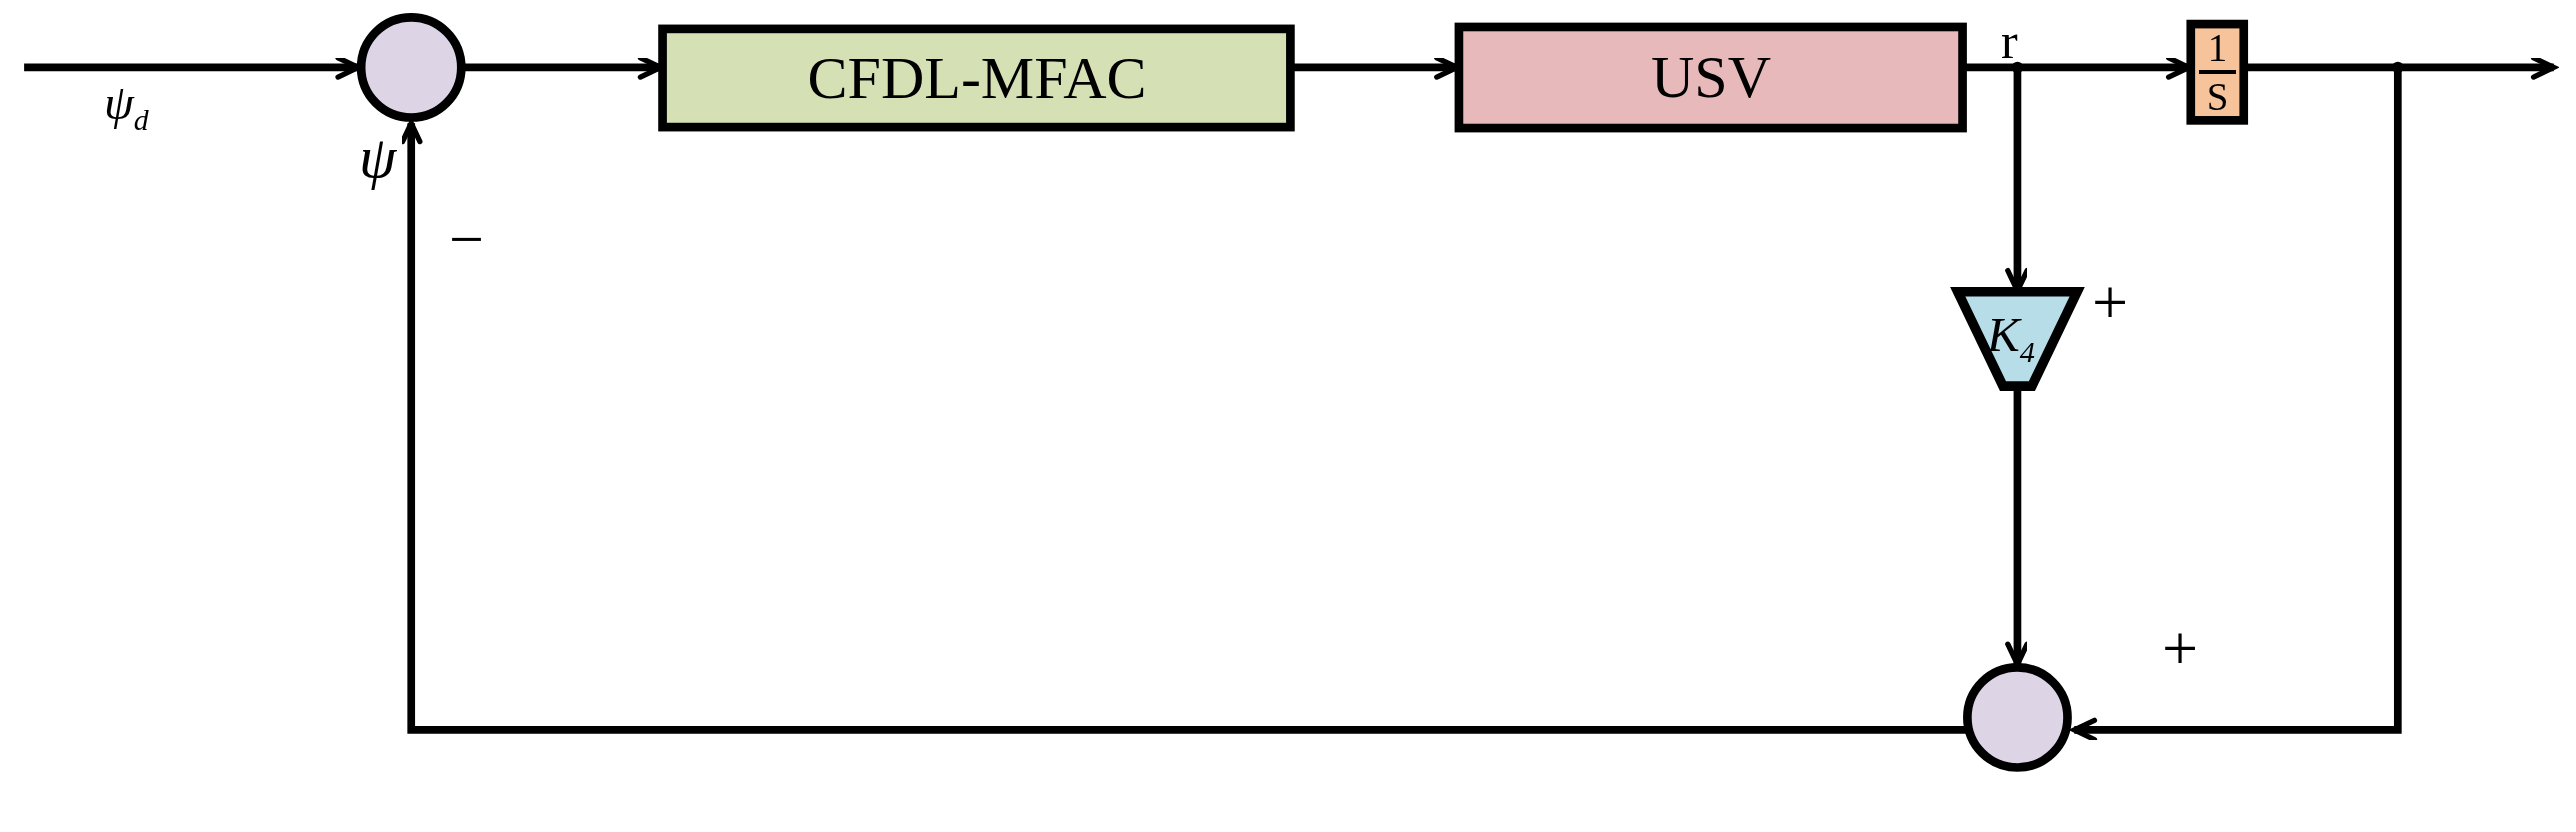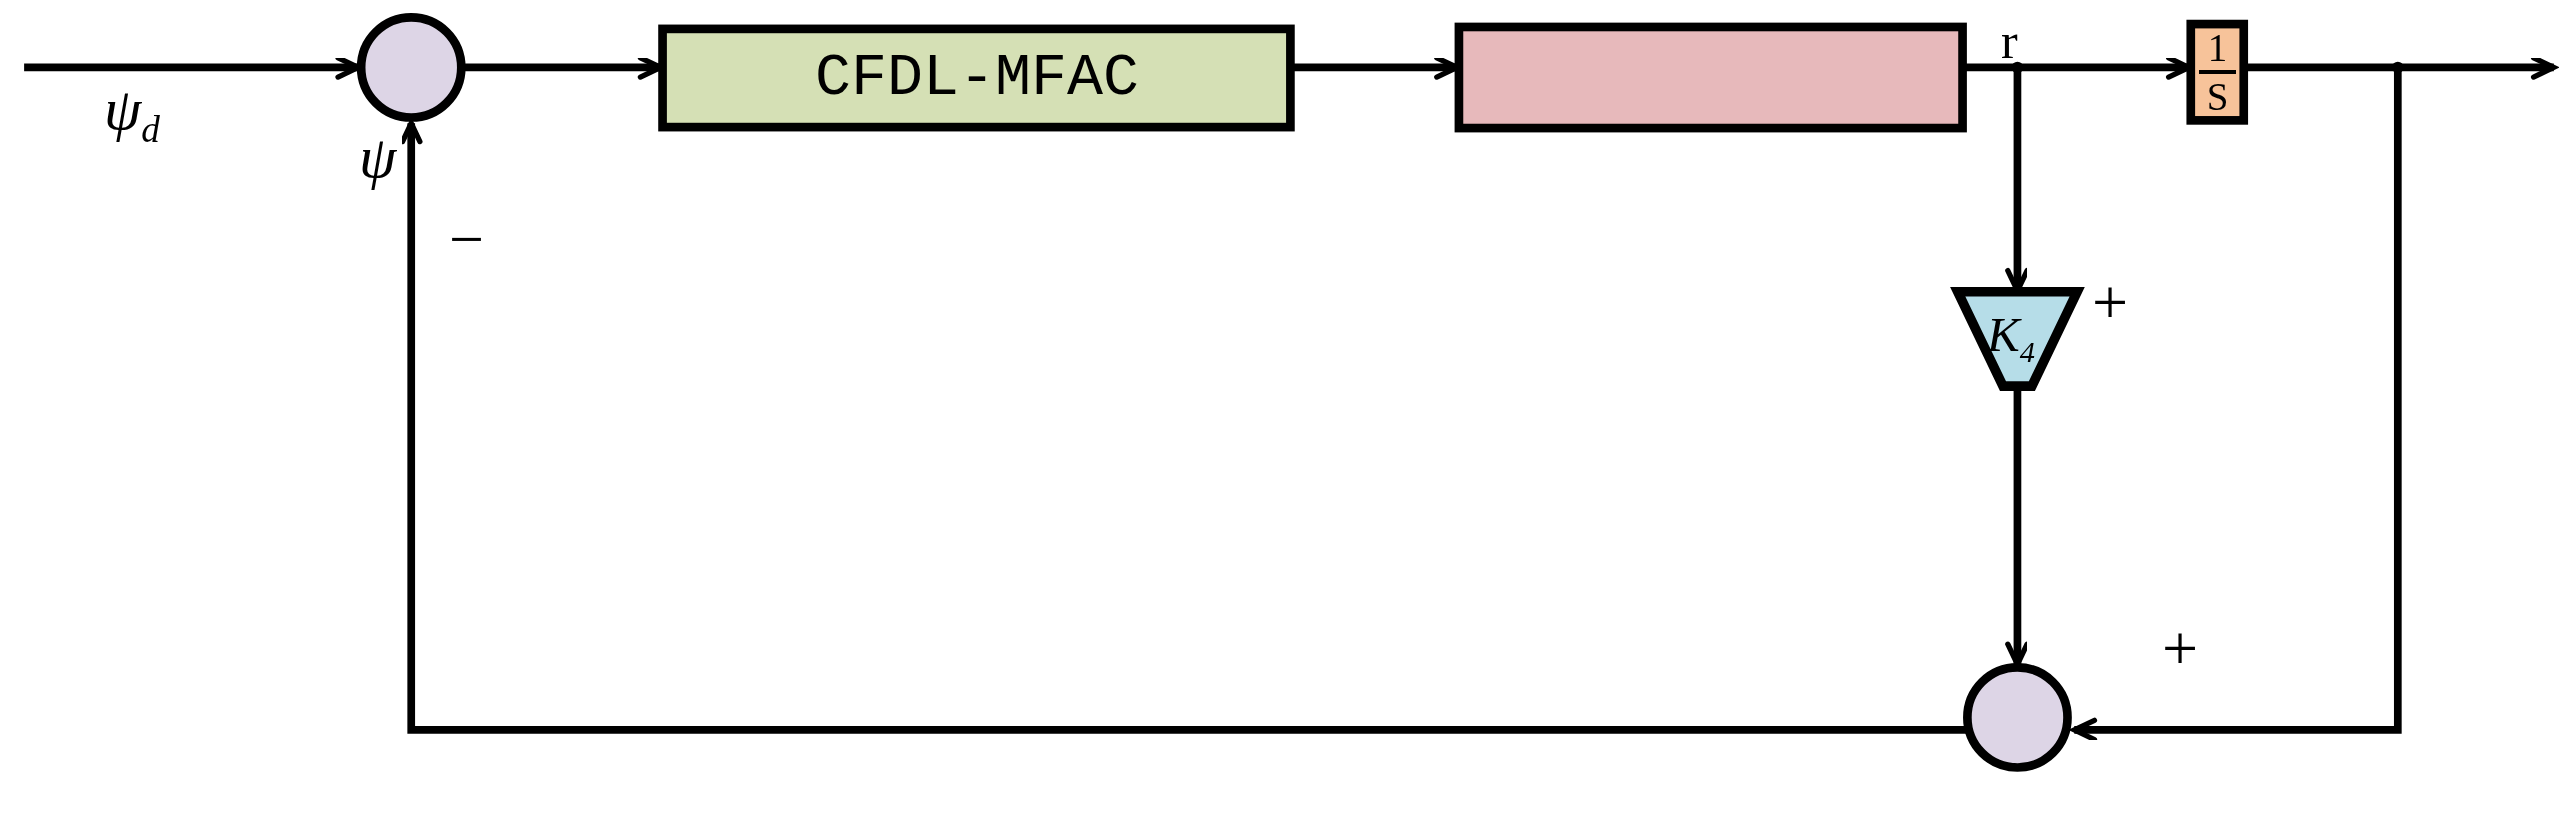"ψd" div.sym { font-size: 60px -> 48px }
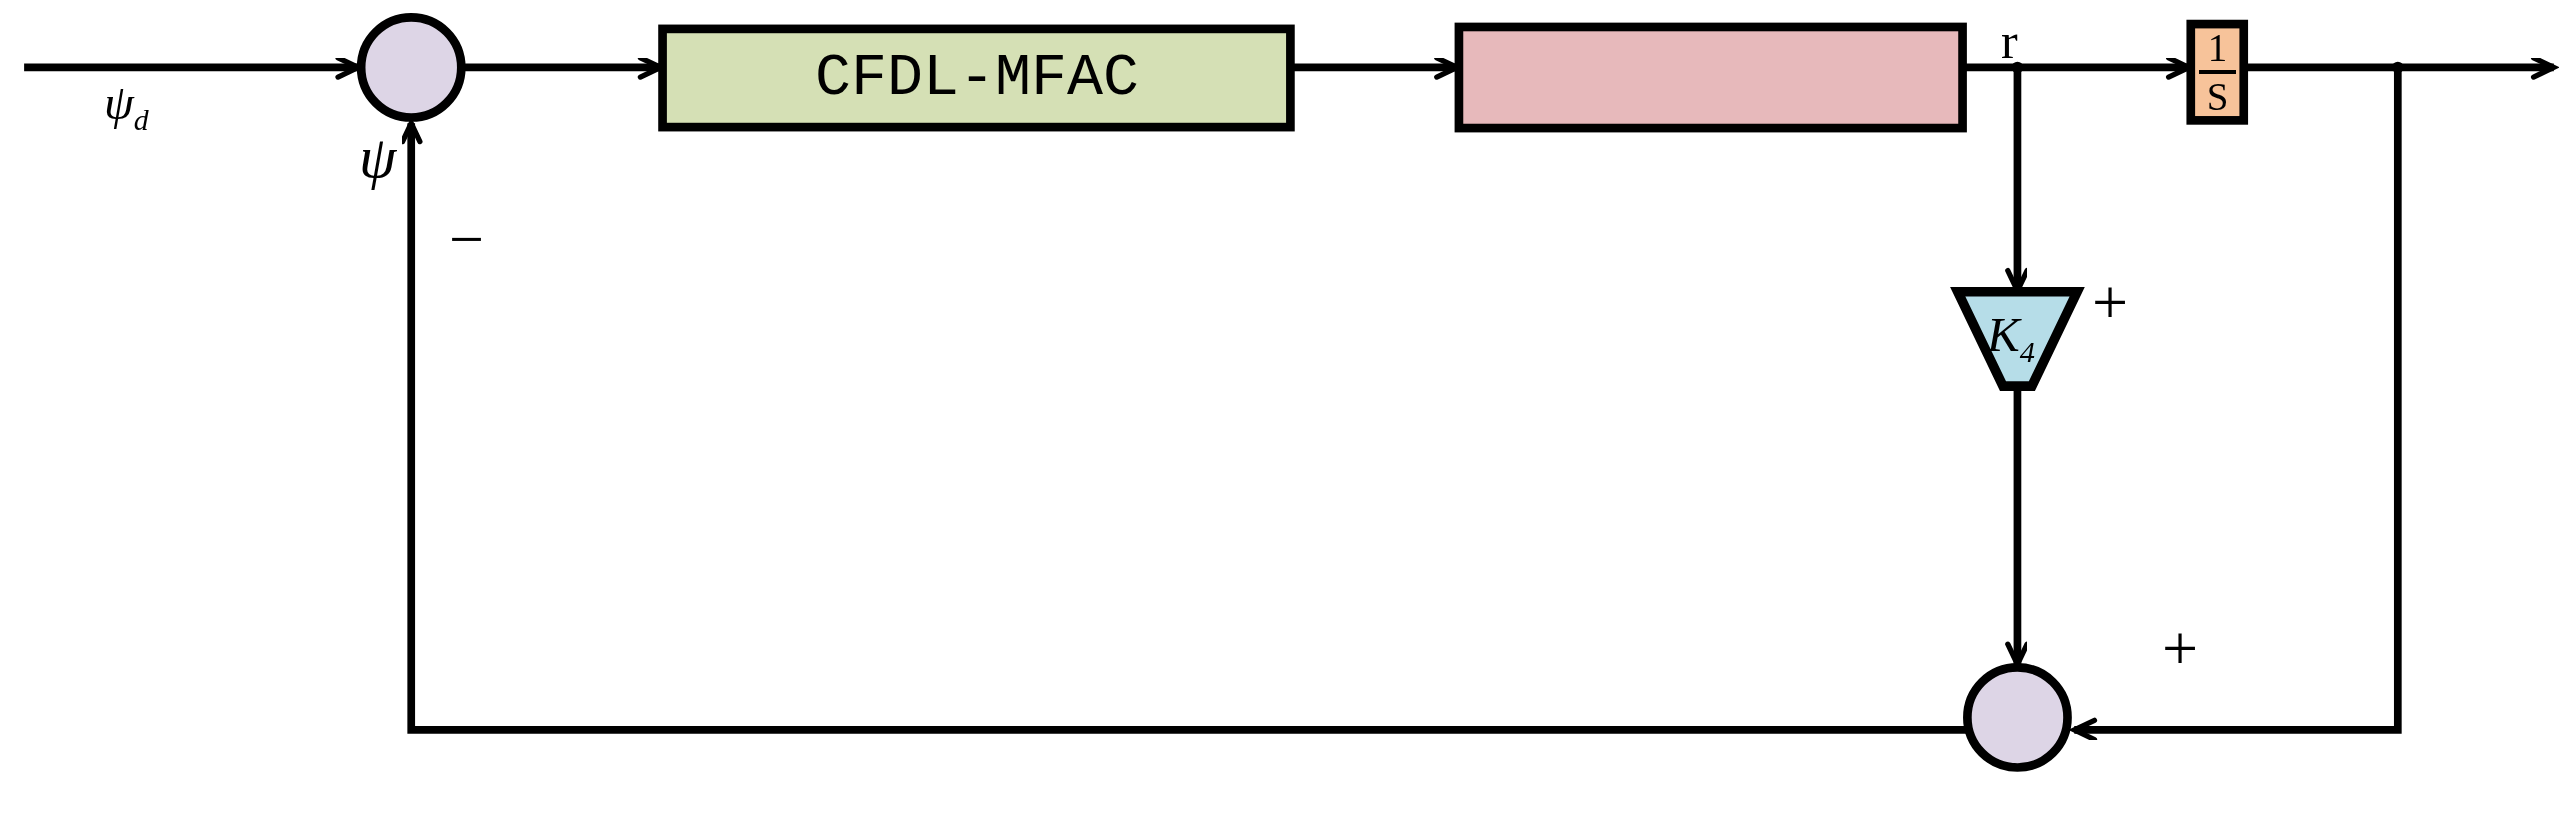"CFDL-MFAC" div.blk-label { font-family: Liberation Mono, monospace -> none }
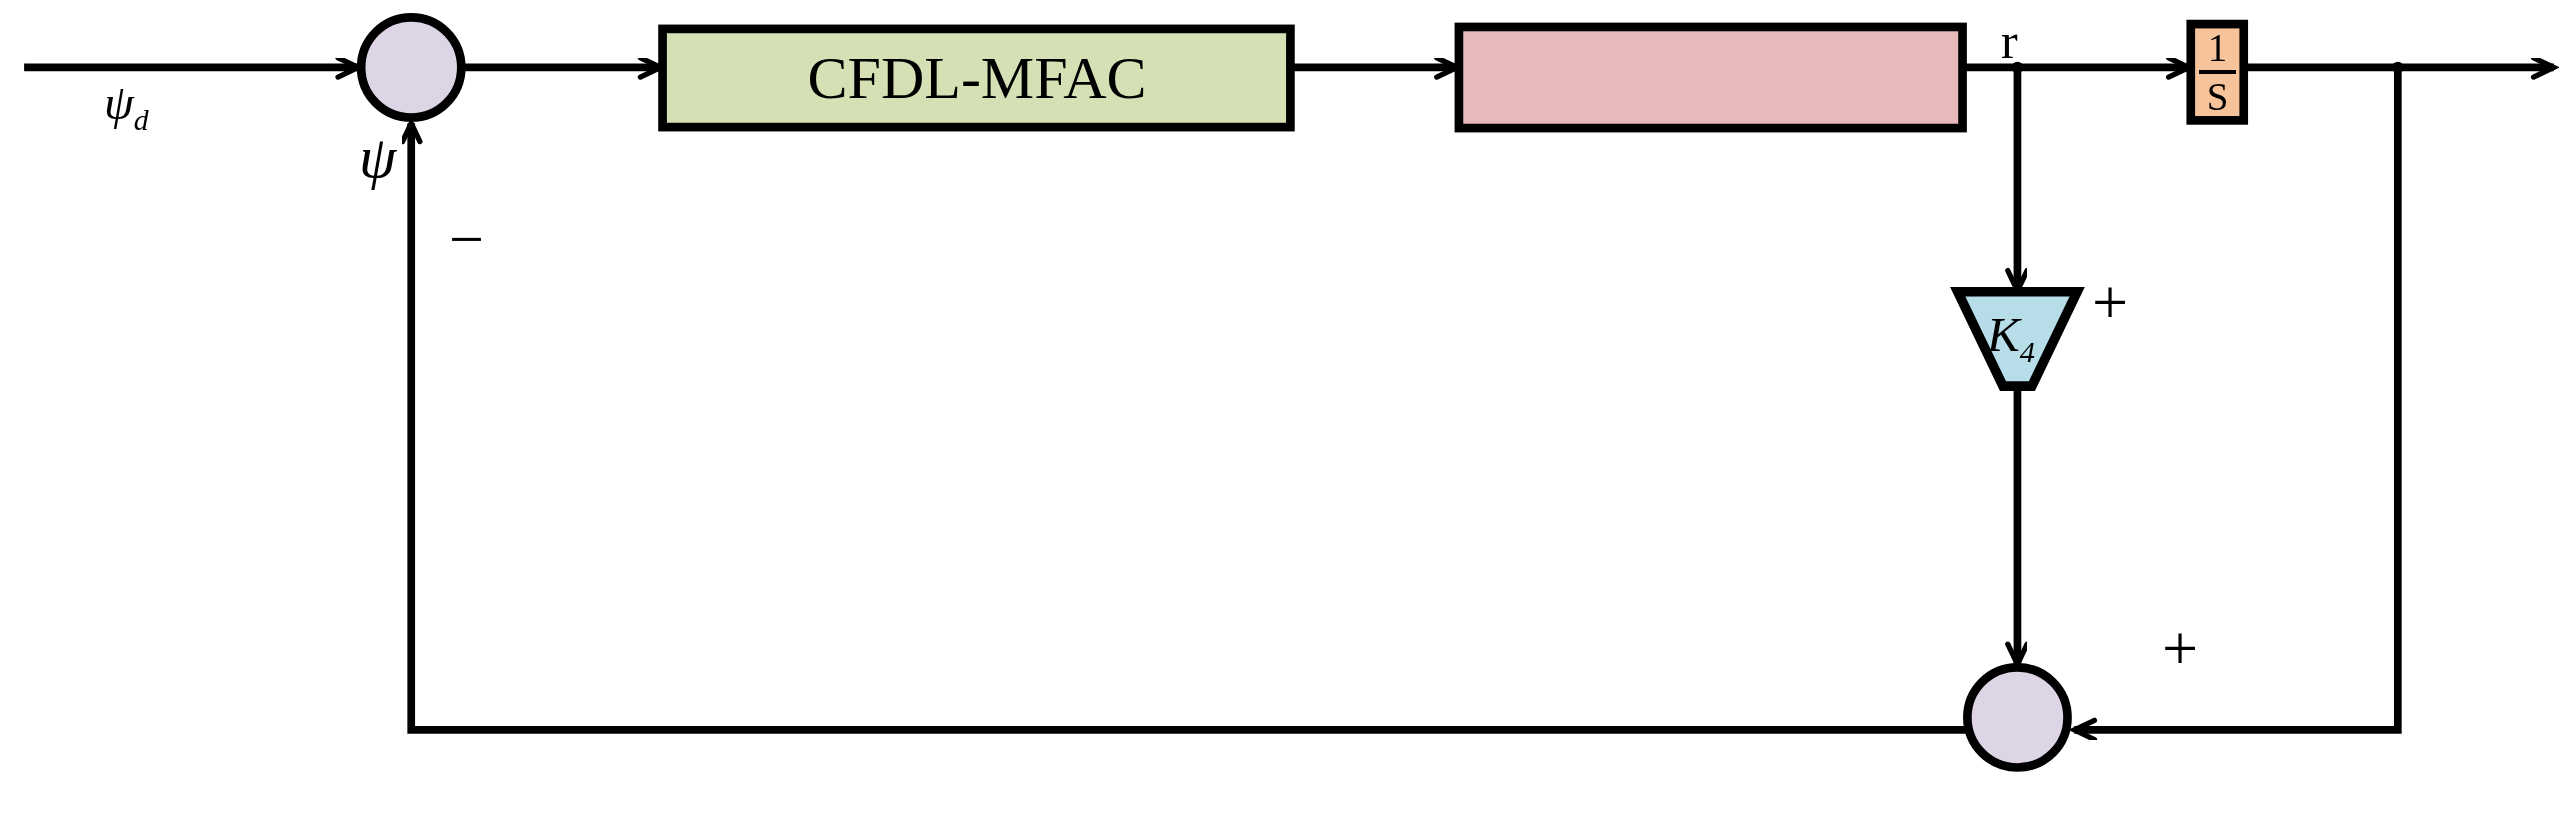"USV" div.blk-label { html: none -> <div>USV</div> }
